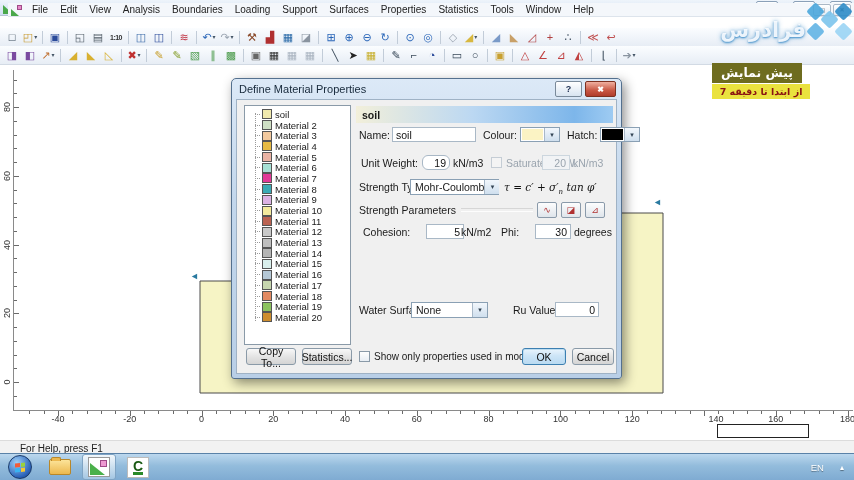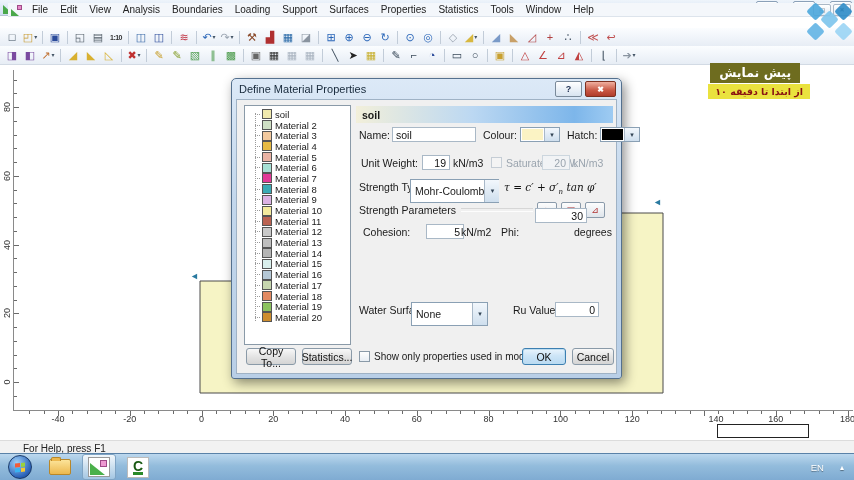"فرادرس" span.fd-text { html: none -> <span>فرادرس</span> }
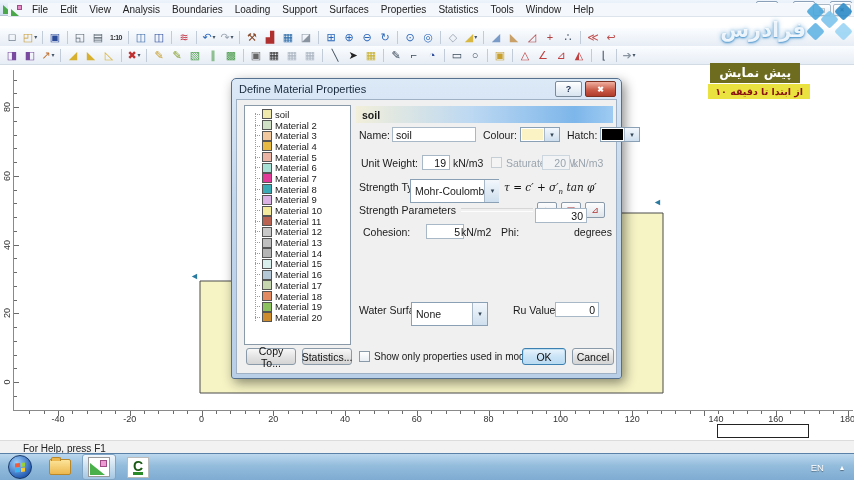"از ابتدا تا دقیقه ۱۰" span.pv-sub { text: ۱۰ -> 7 }
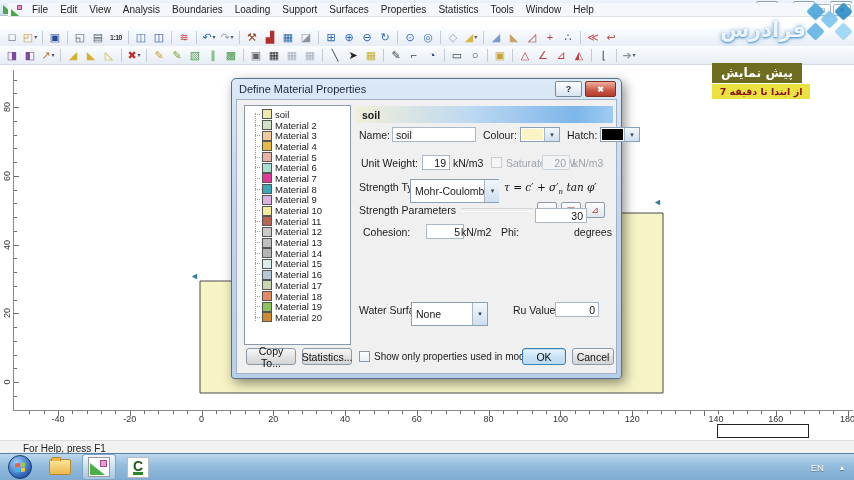"19" input.inp { border-radius: none -> 6px }
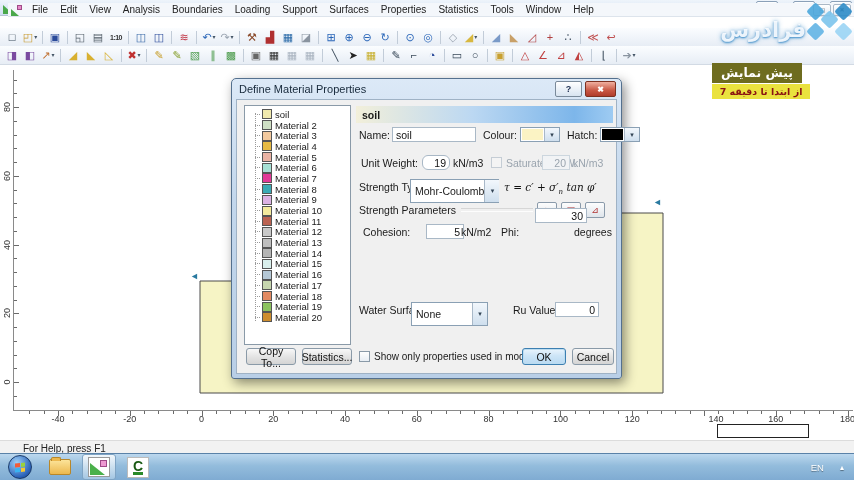"Mohr-Coulomb" .combo { height: 24px -> 16px }
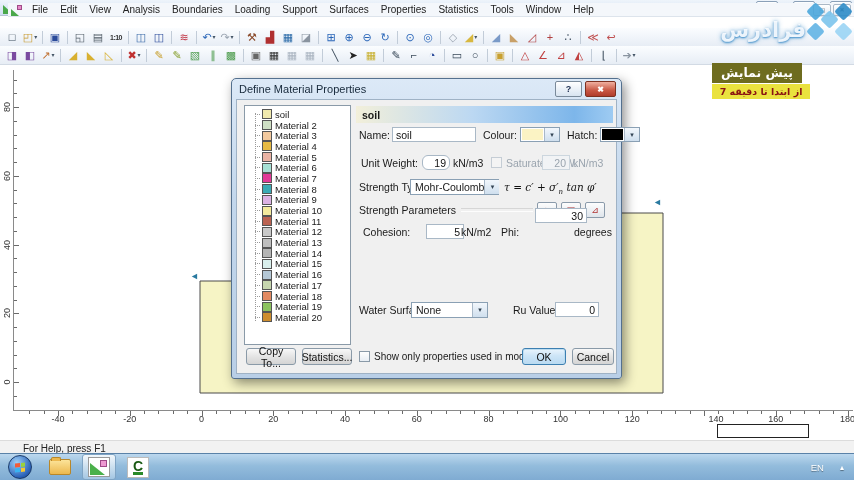"30" input.inp { top: 108px -> 124px; width: 52px -> 36px }
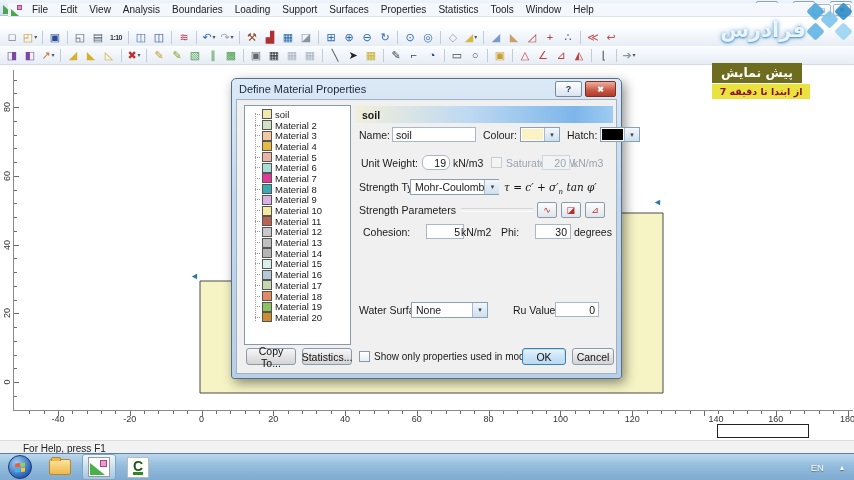"For Help, press F1" .help-text { margin-left: 19px -> none; padding-left: 4px -> 20px }
